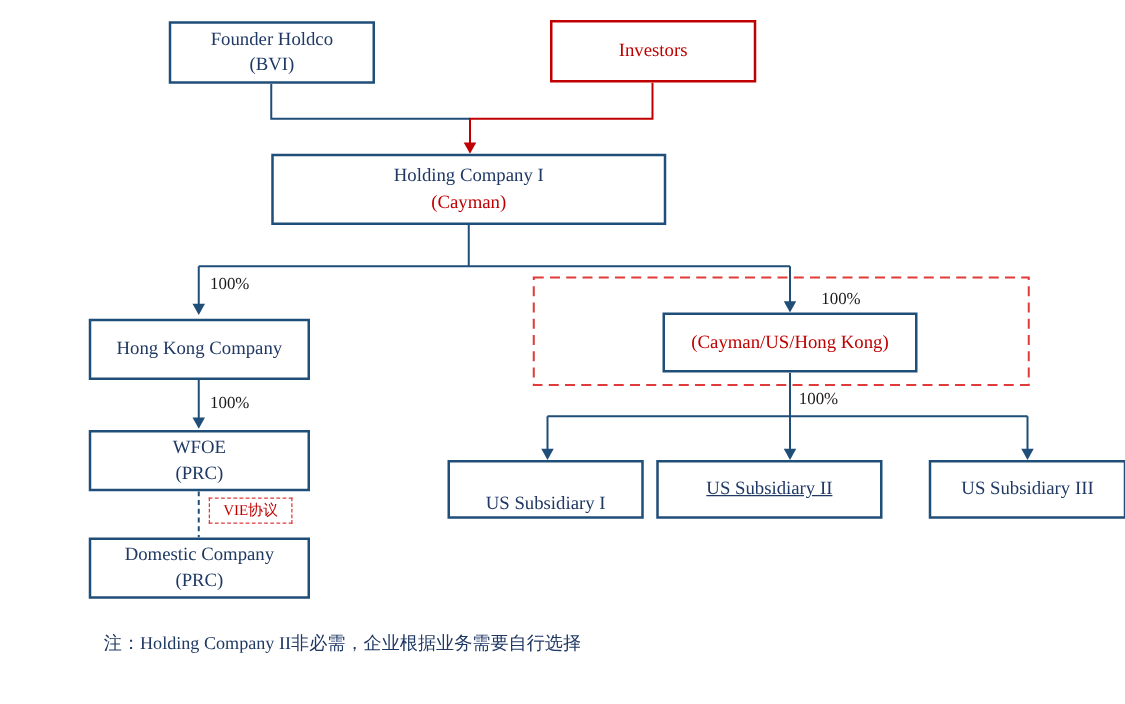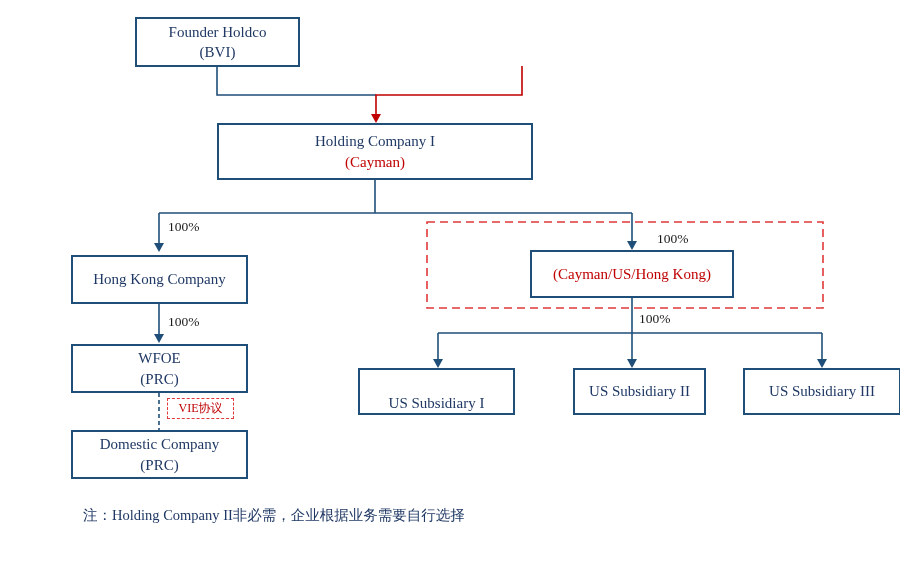"Investors" div.box { html: none -> <div> <div>Investors</div> </div> }
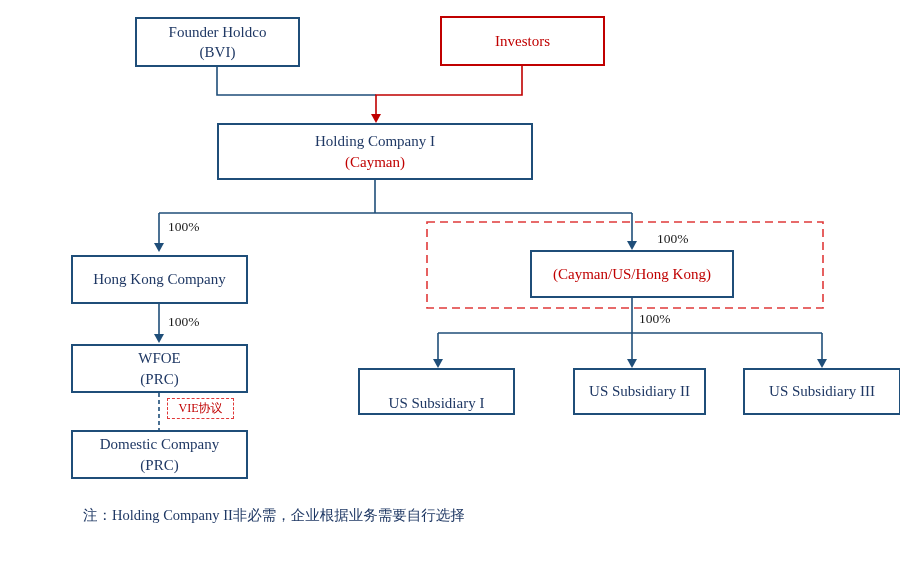"US Subsidiary II" .b-us2 { left: 538px -> 490px; text-decoration: none -> underline; width: 133px -> 181px }
